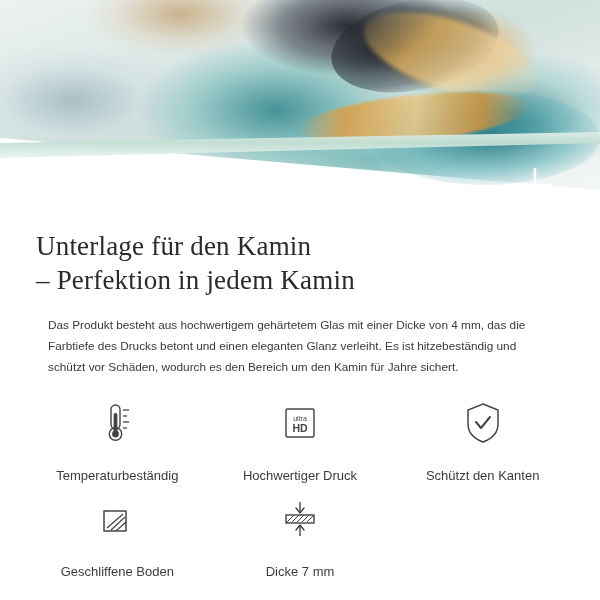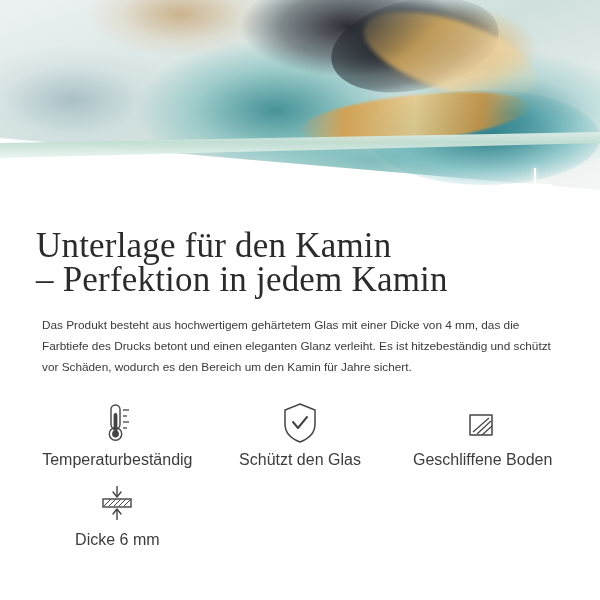"Unterlage für den Kamin" .headline { font-size: 35px -> 27px }
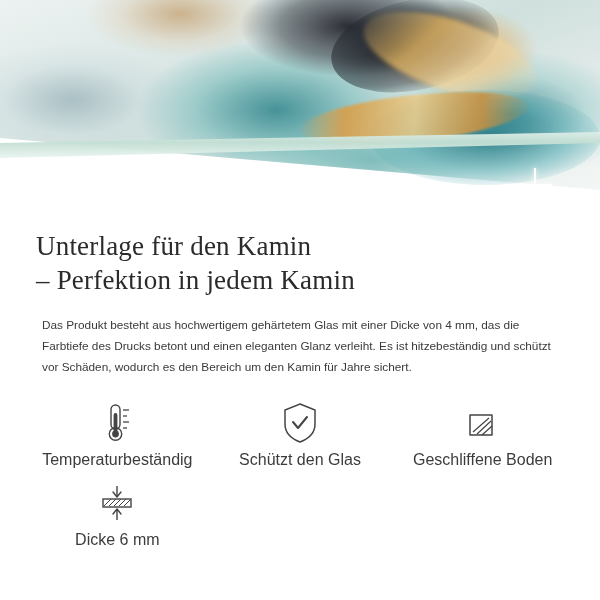"Das Produkt besteht aus hochwertigem" .body-text { margin: 6px -> 12px }
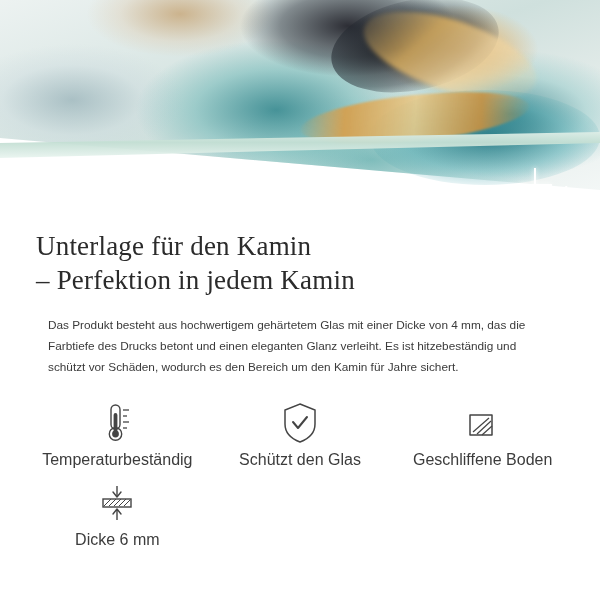"HD" div.feature { html: none -> <div> <div> <svg> <rect></rect> <text>ultra</text> <text>HD</text> </svg> </div> <div>Hochwertiger Druck</div> </div> }
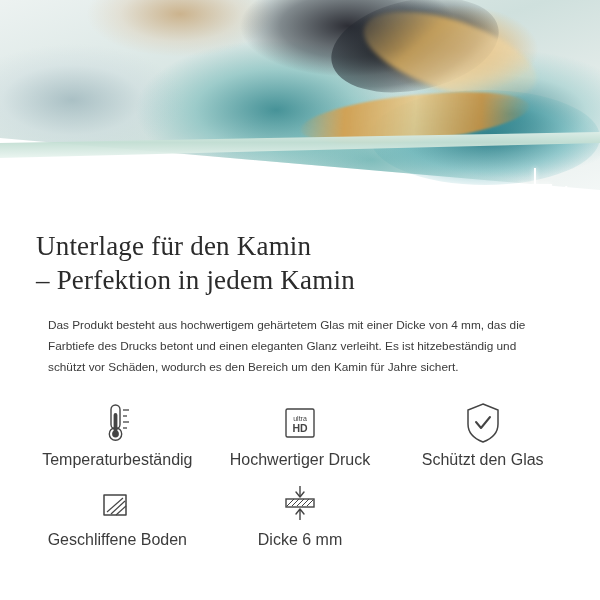"Temperaturbeständig" .feature-label { font-size: 16px -> 13px; margin-top: 7px -> 23px }
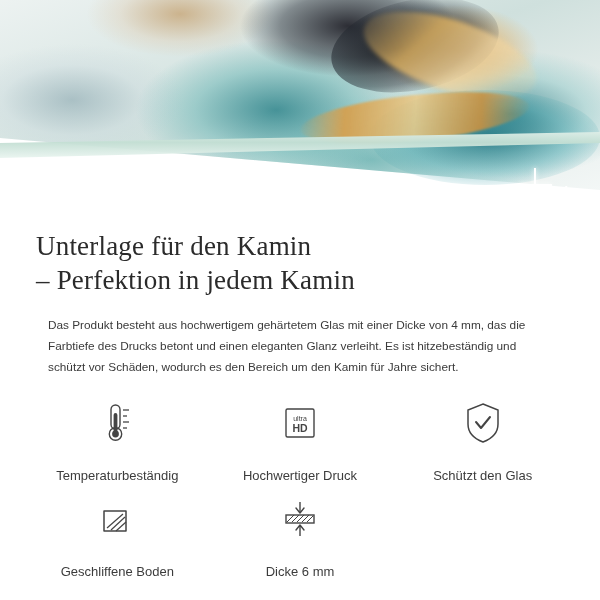"Schützt den Glas" div.feature-label { text: Glas -> Kanten }
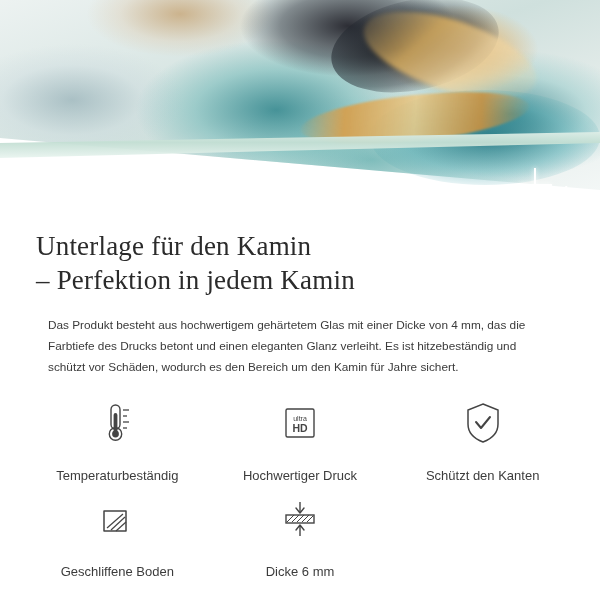"Dicke 6 mm" div.feature-label { text: 6 -> 7 }
